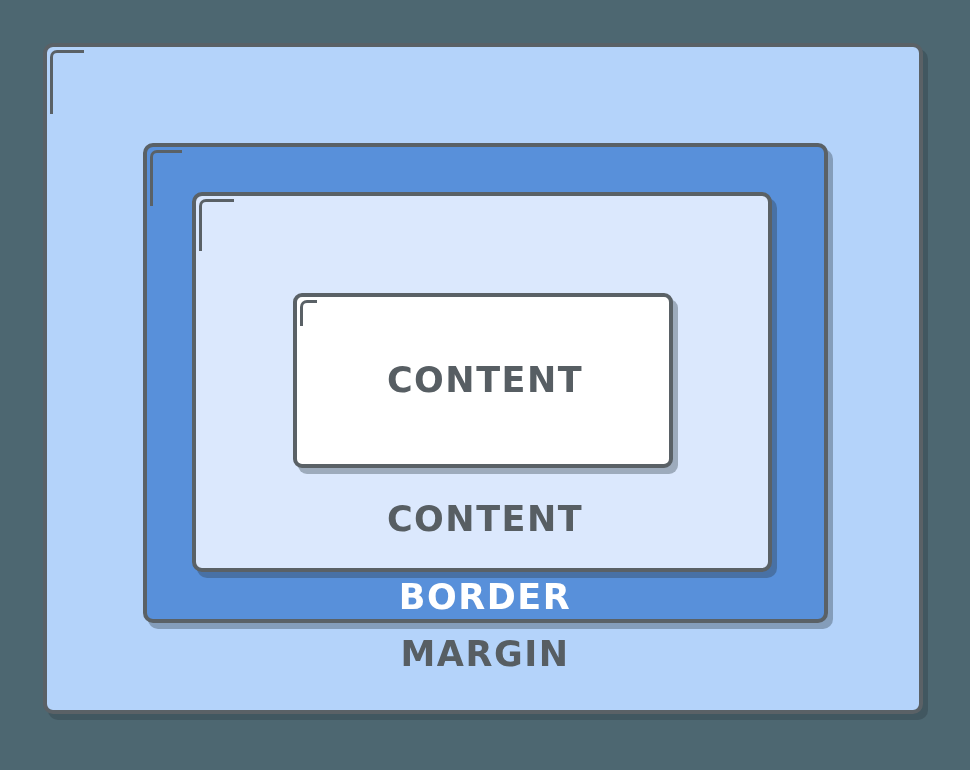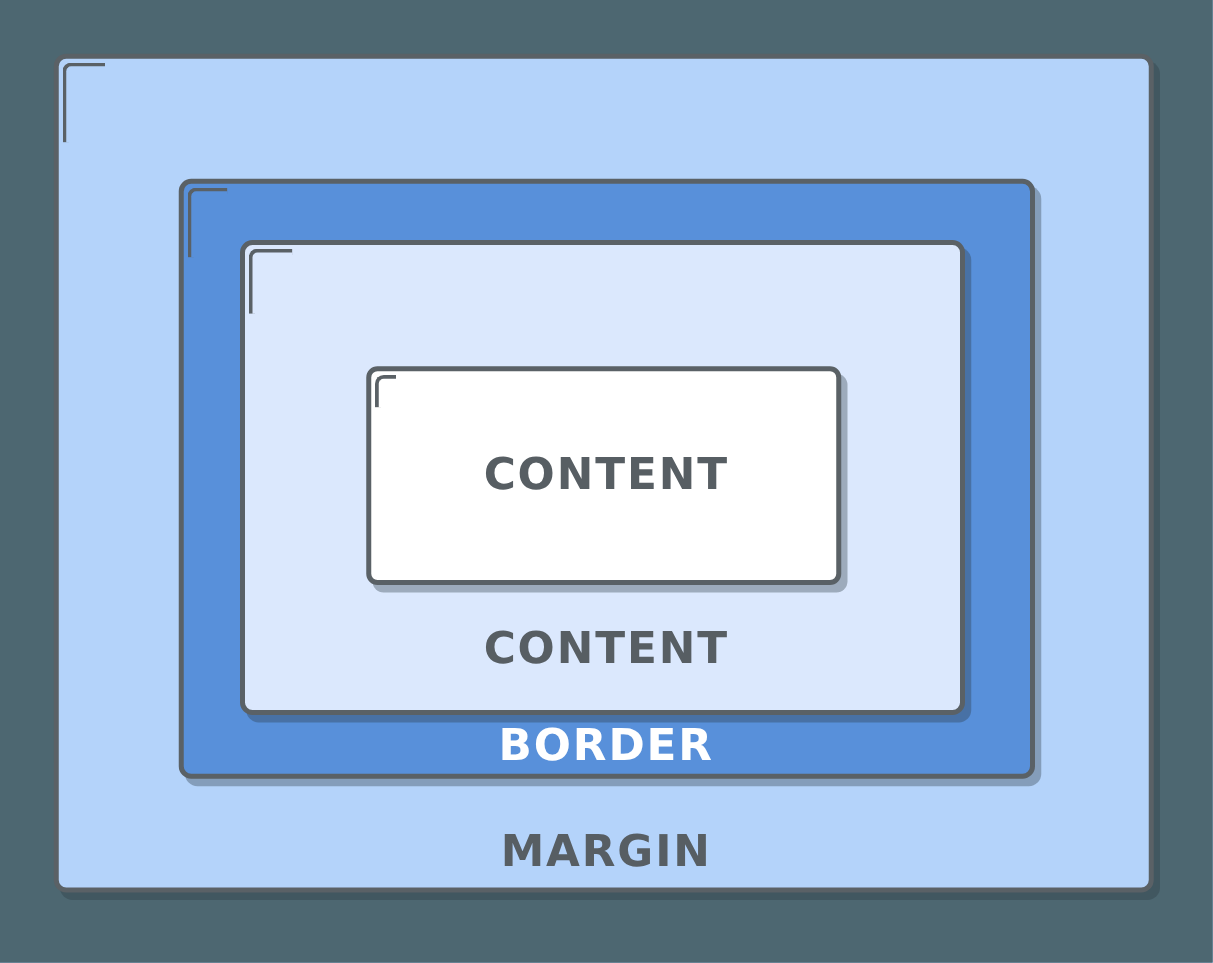"MARGIN" .label-margin { top: 660px -> 632px }
